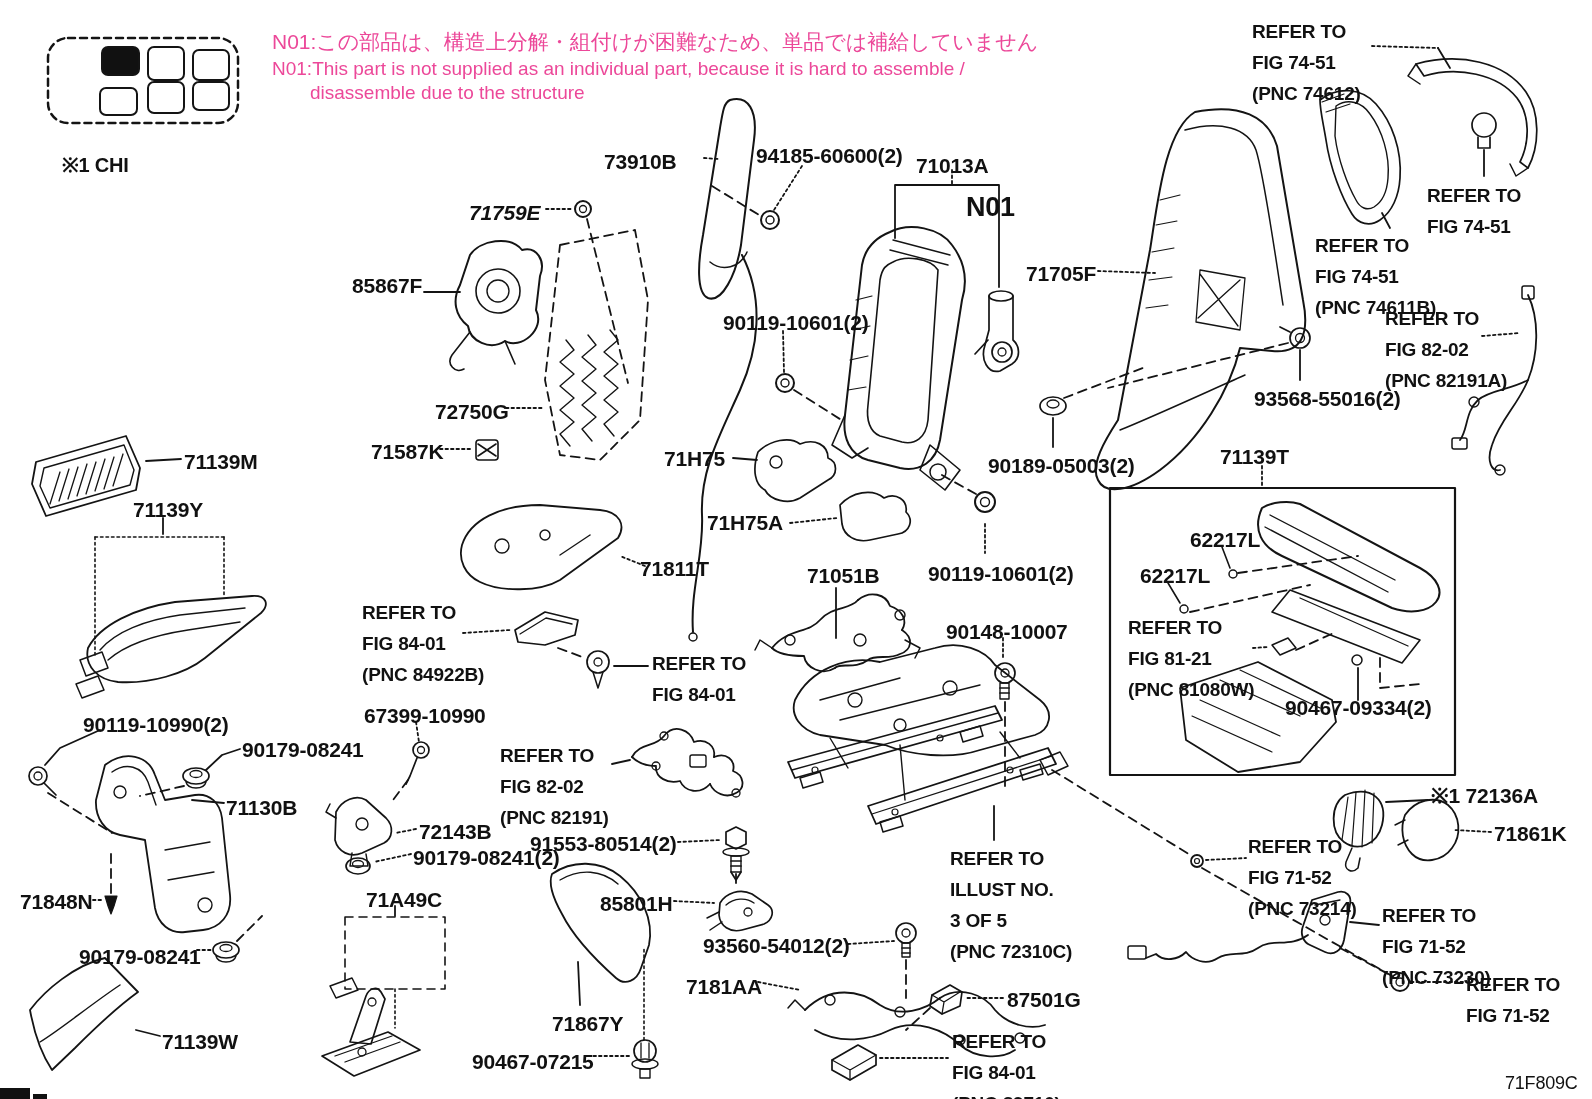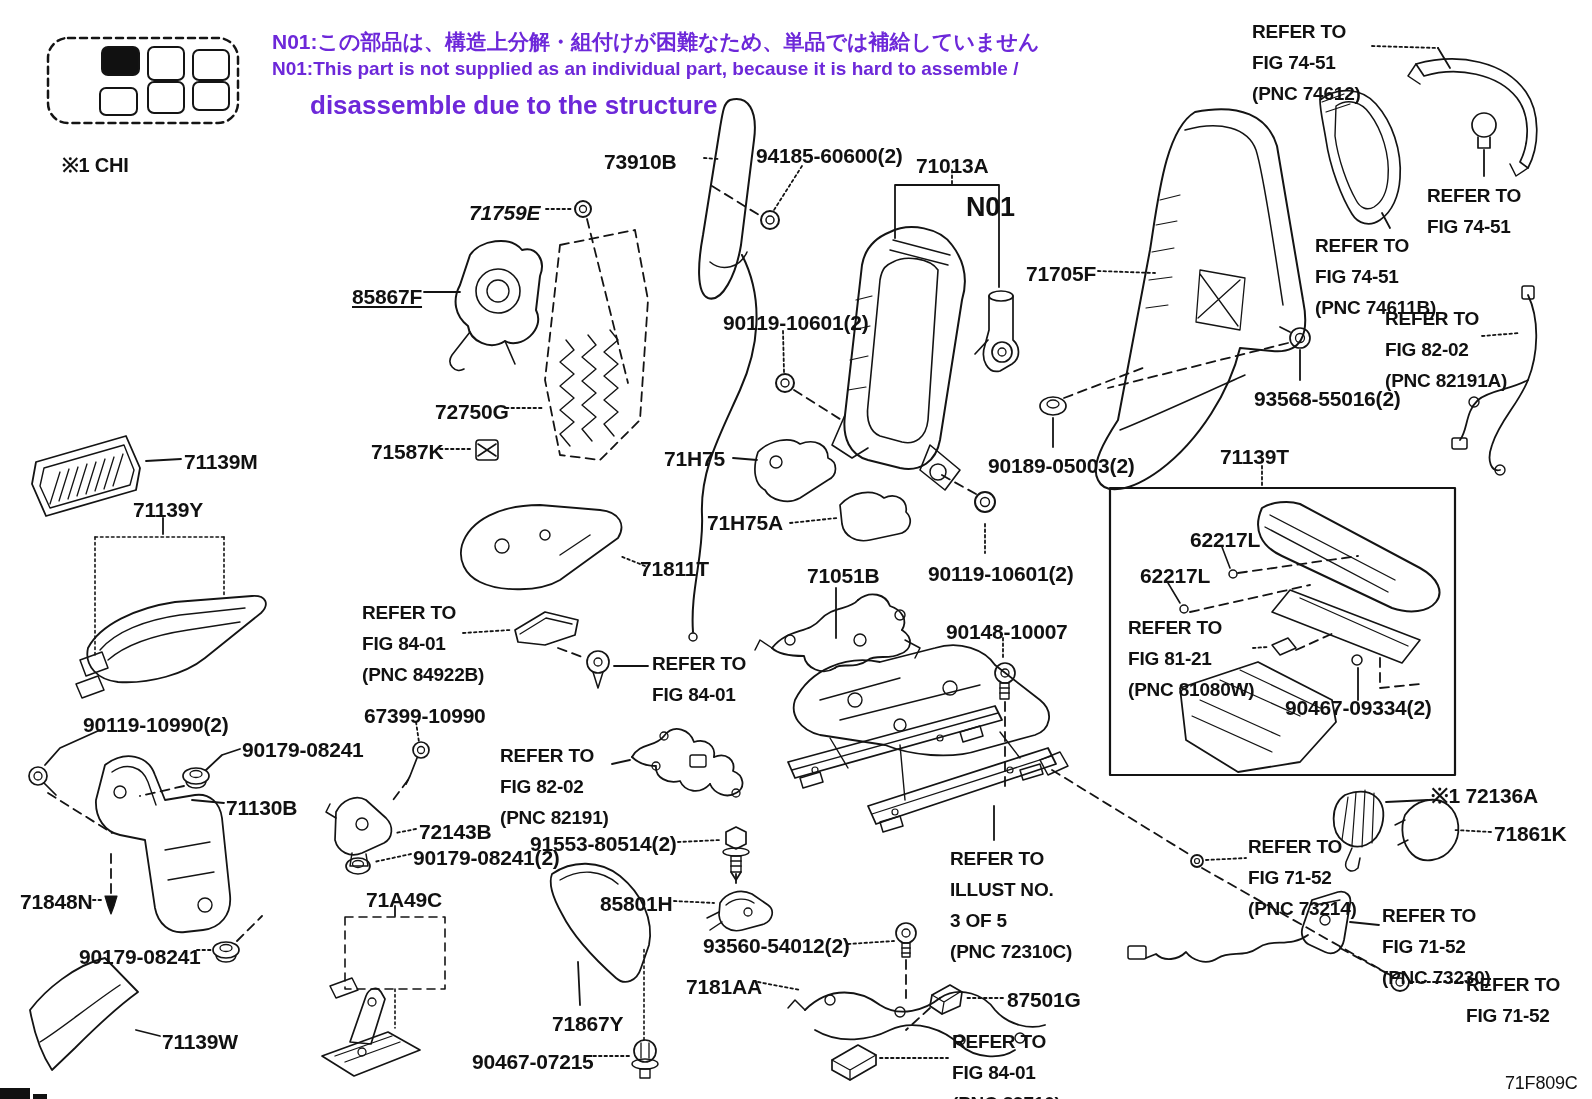"N01:この部品は、構造上分解・組付けが困難なため、単品では補給していません" .note { color: #6d28d9 -> #ec4899; font-weight: bold -> normal }
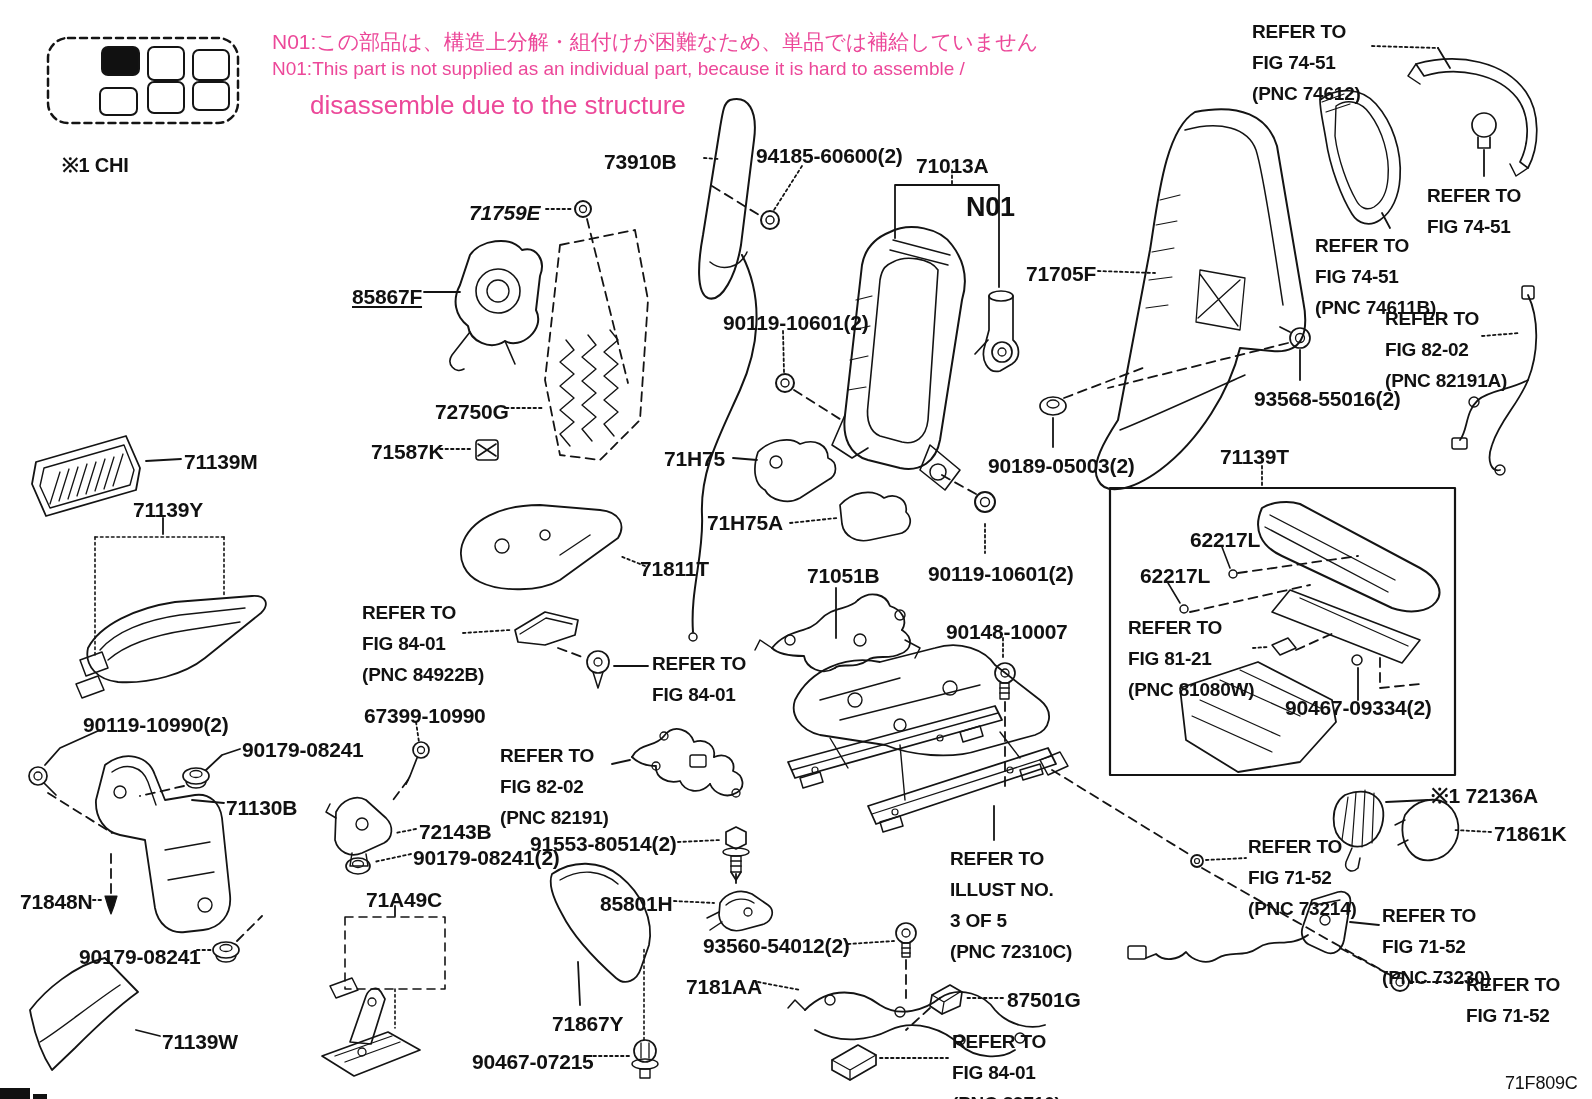"disassemble due to the structure" #note-en2 { font-size: 26px -> 19px; margin-top: 8px -> none }
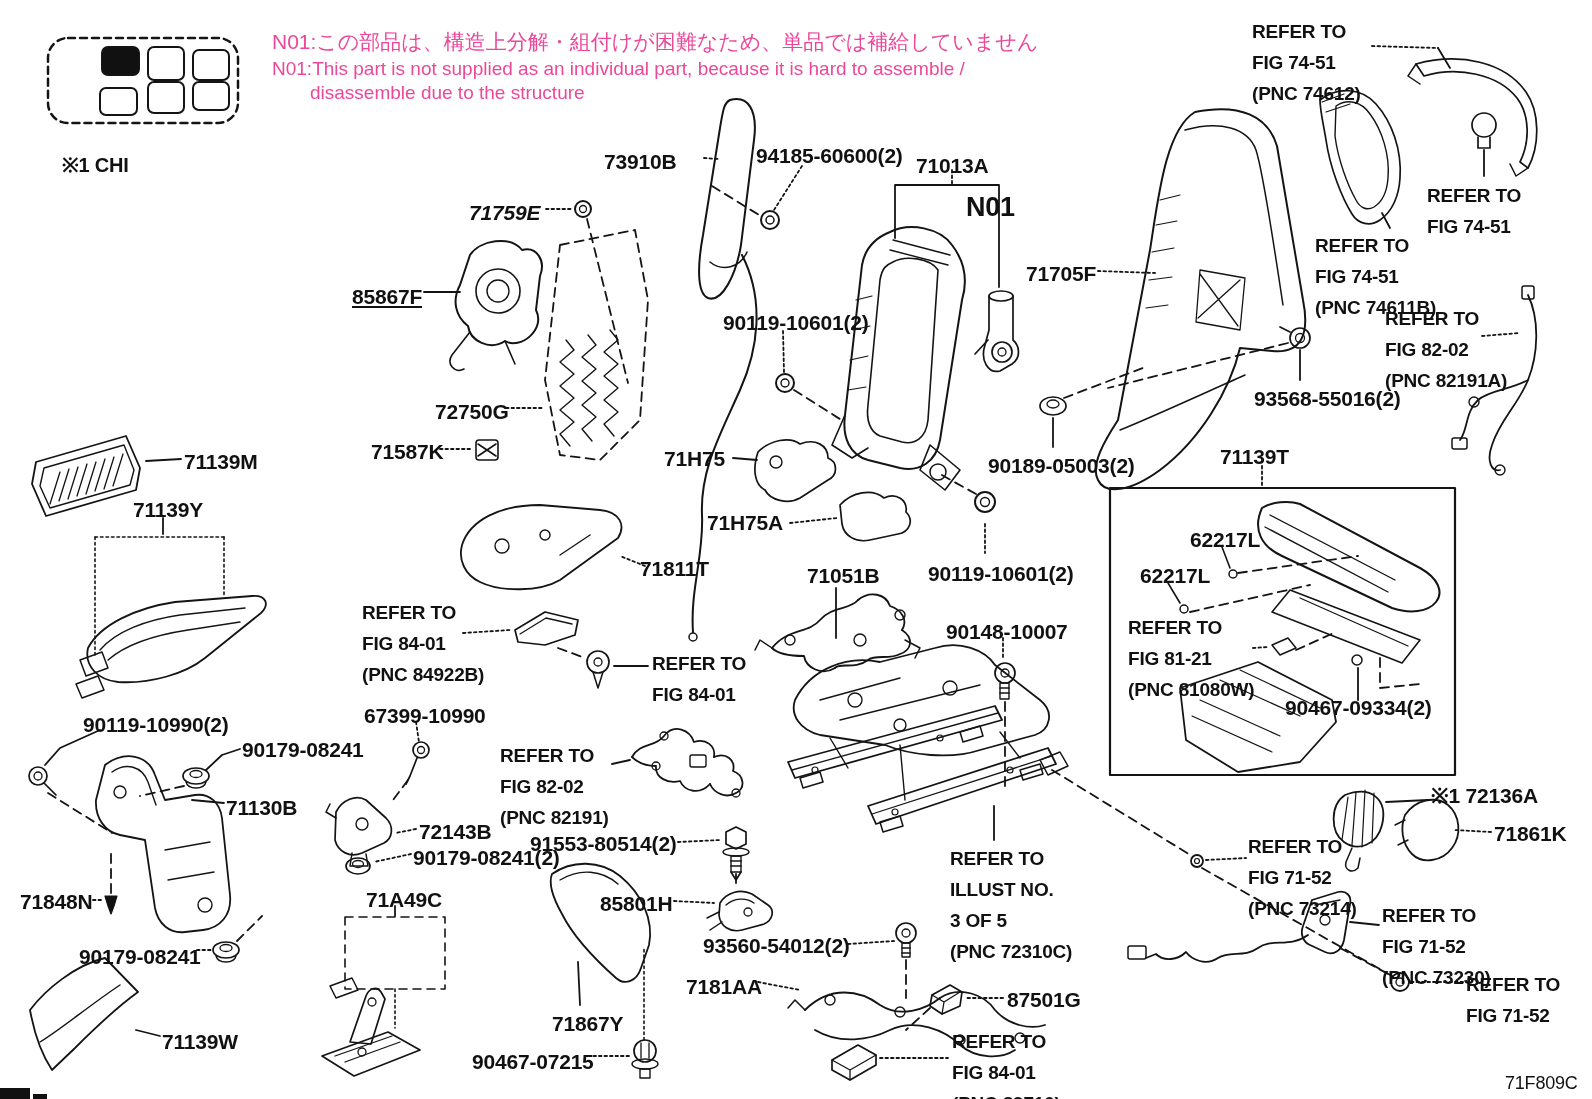"85867F" div.lbl { text-decoration: underline -> none; top: 281px -> 270px }
